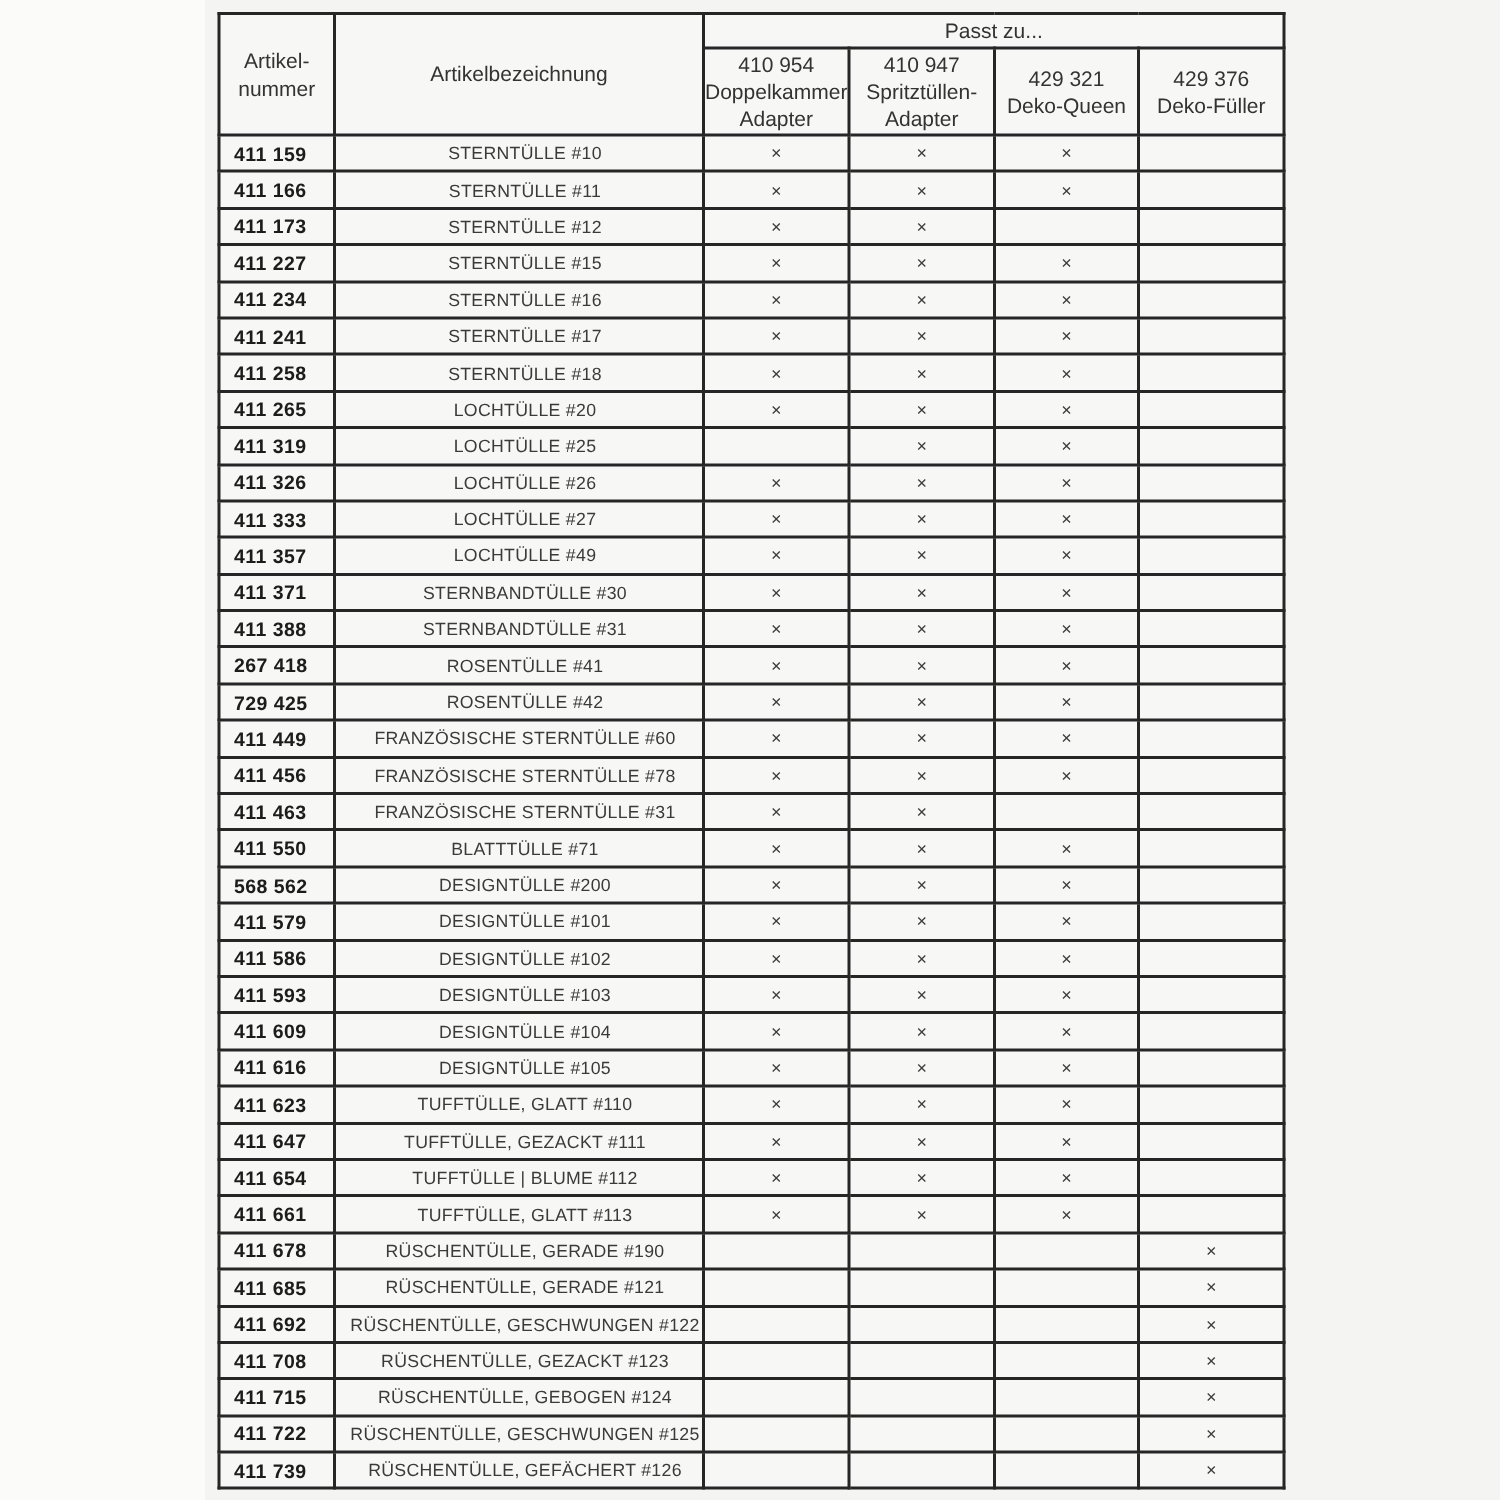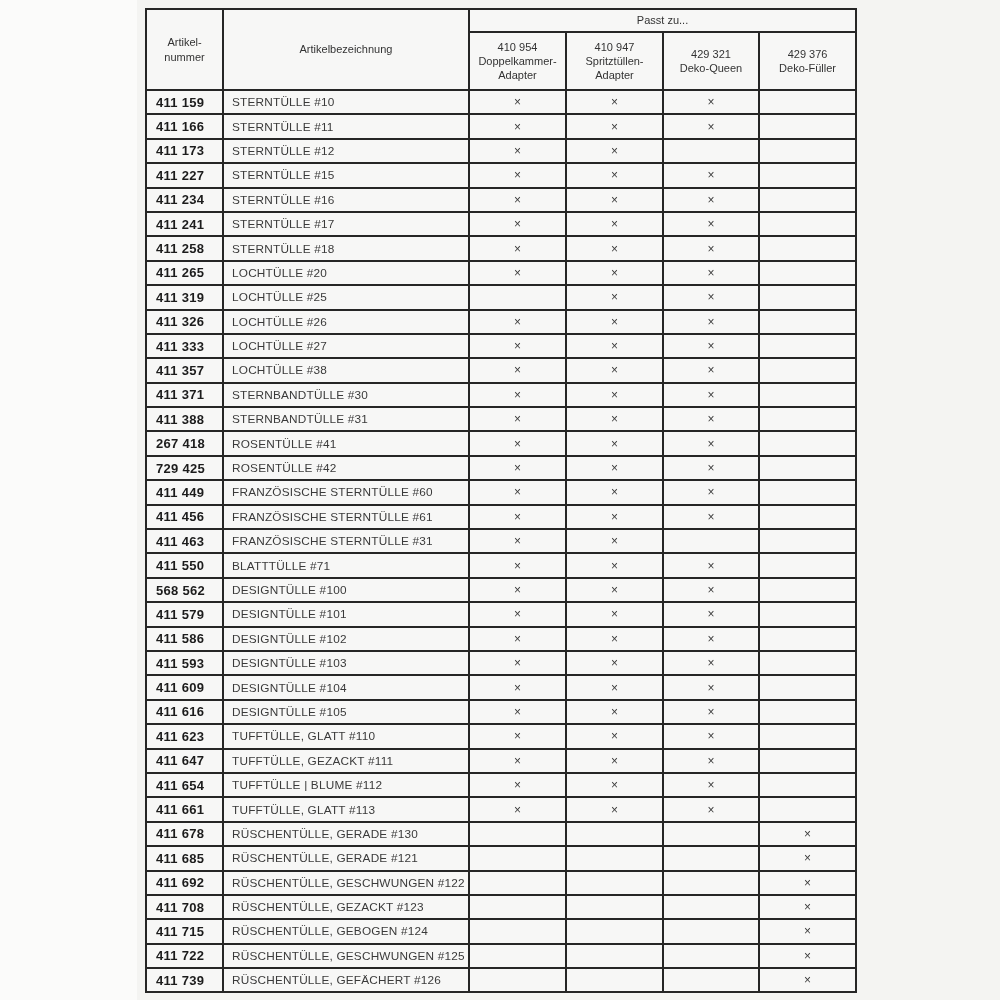"Passt zu..." .tbl thead th { font-size: 11px -> 14px }
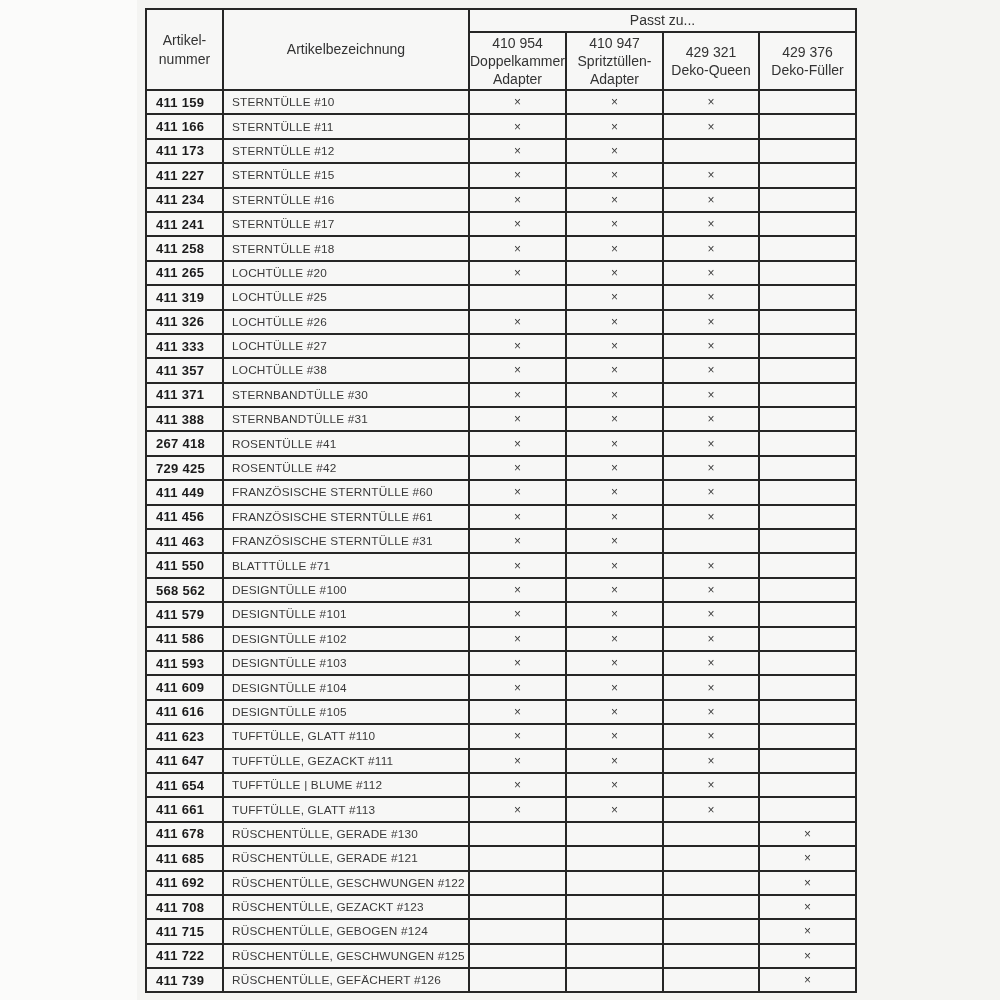"STERNTÜLLE #10" td.nm { text-align: left -> center }
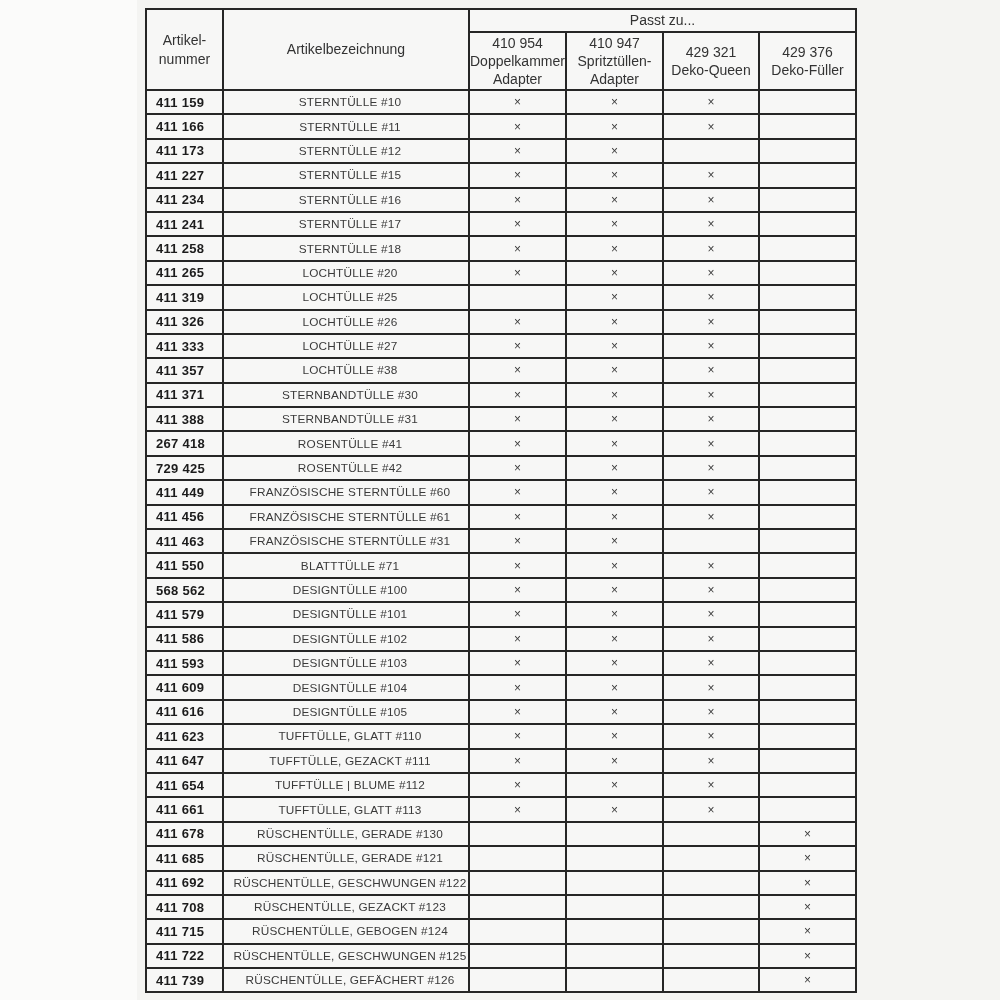"LOCHTÜLLE #38" td.nm { text: 38 -> 49 }
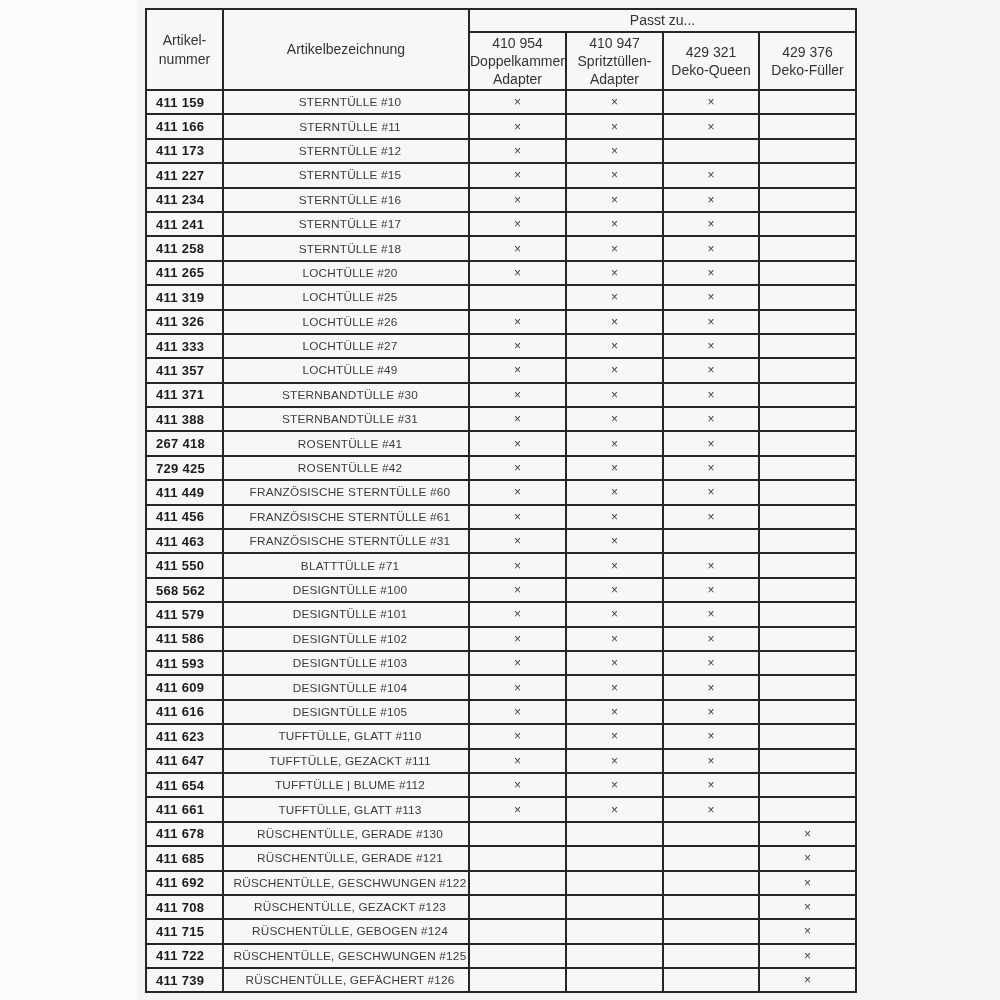"FRANZÖSISCHE STERNTÜLLE #61" td.nm { text: 61 -> 78 }
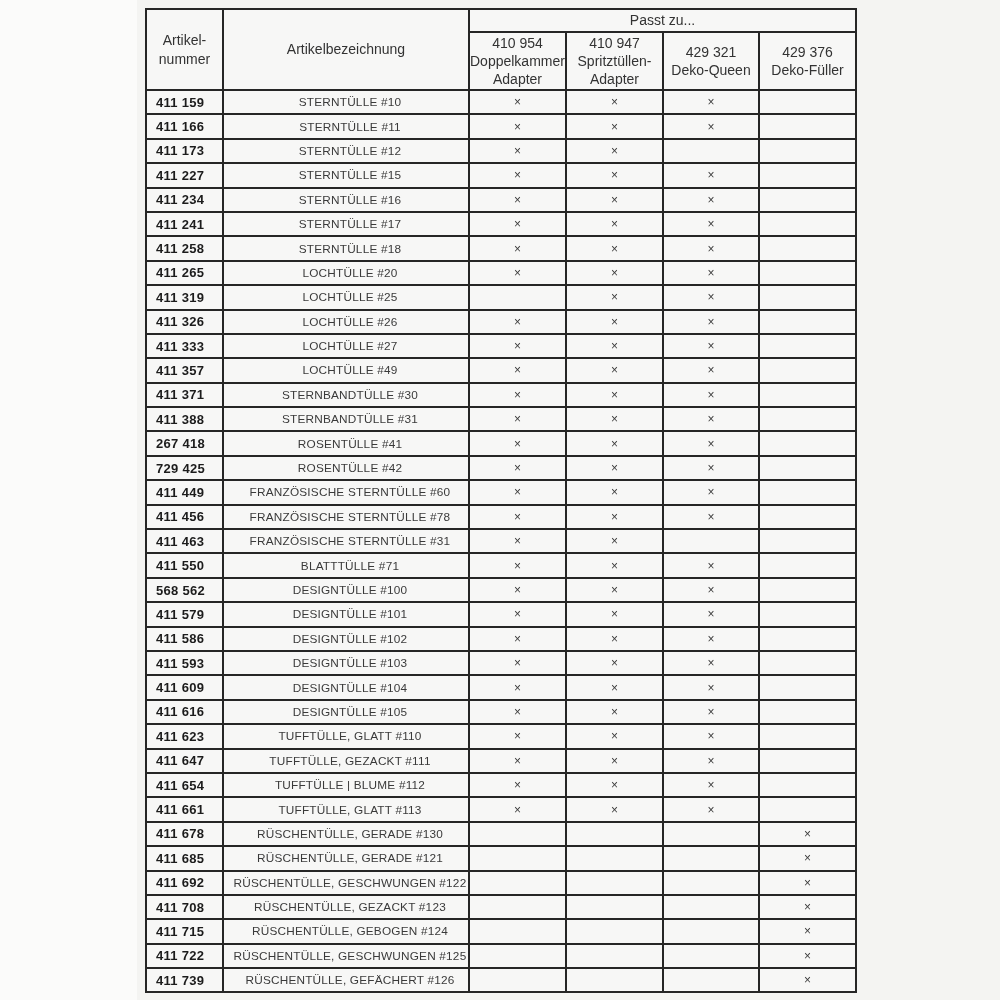"DESIGNTÜLLE #100" td.nm { text: 100 -> 200 }
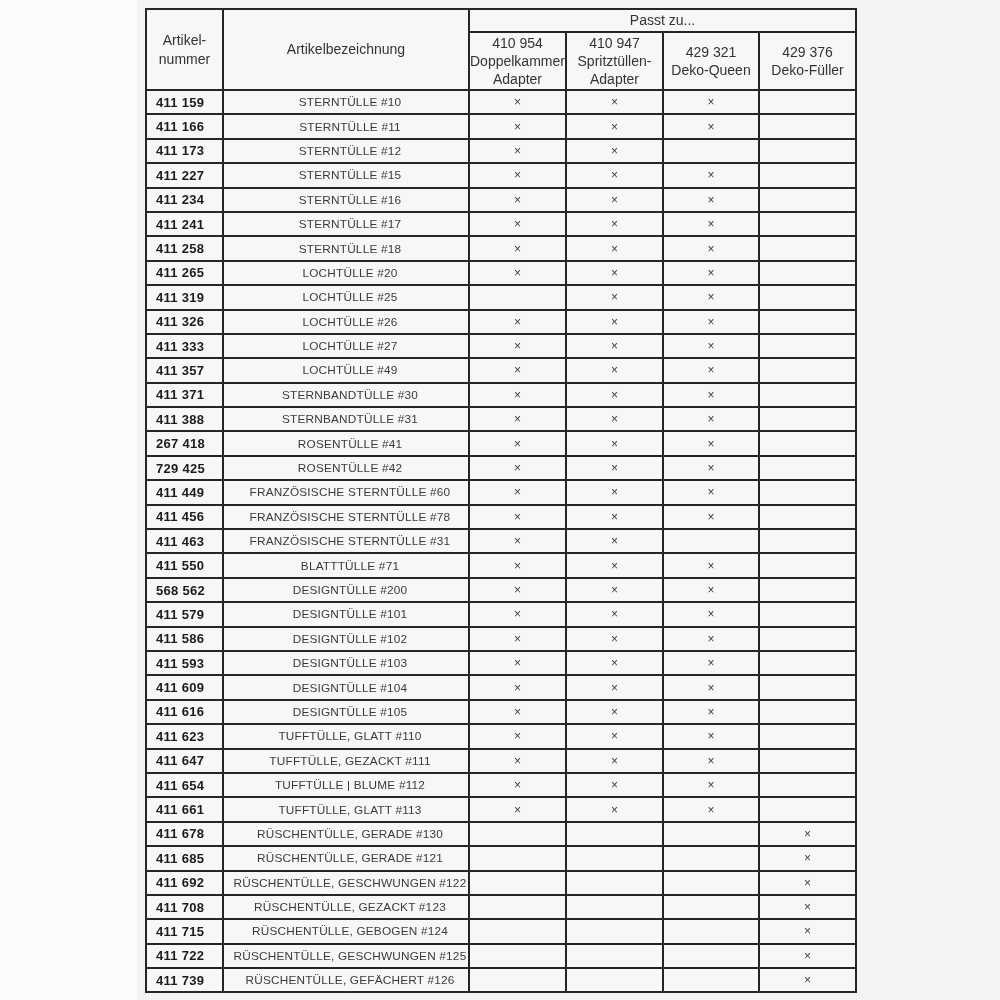"RÜSCHENTÜLLE, GERADE #130" td.nm { text: 130 -> 190 }
